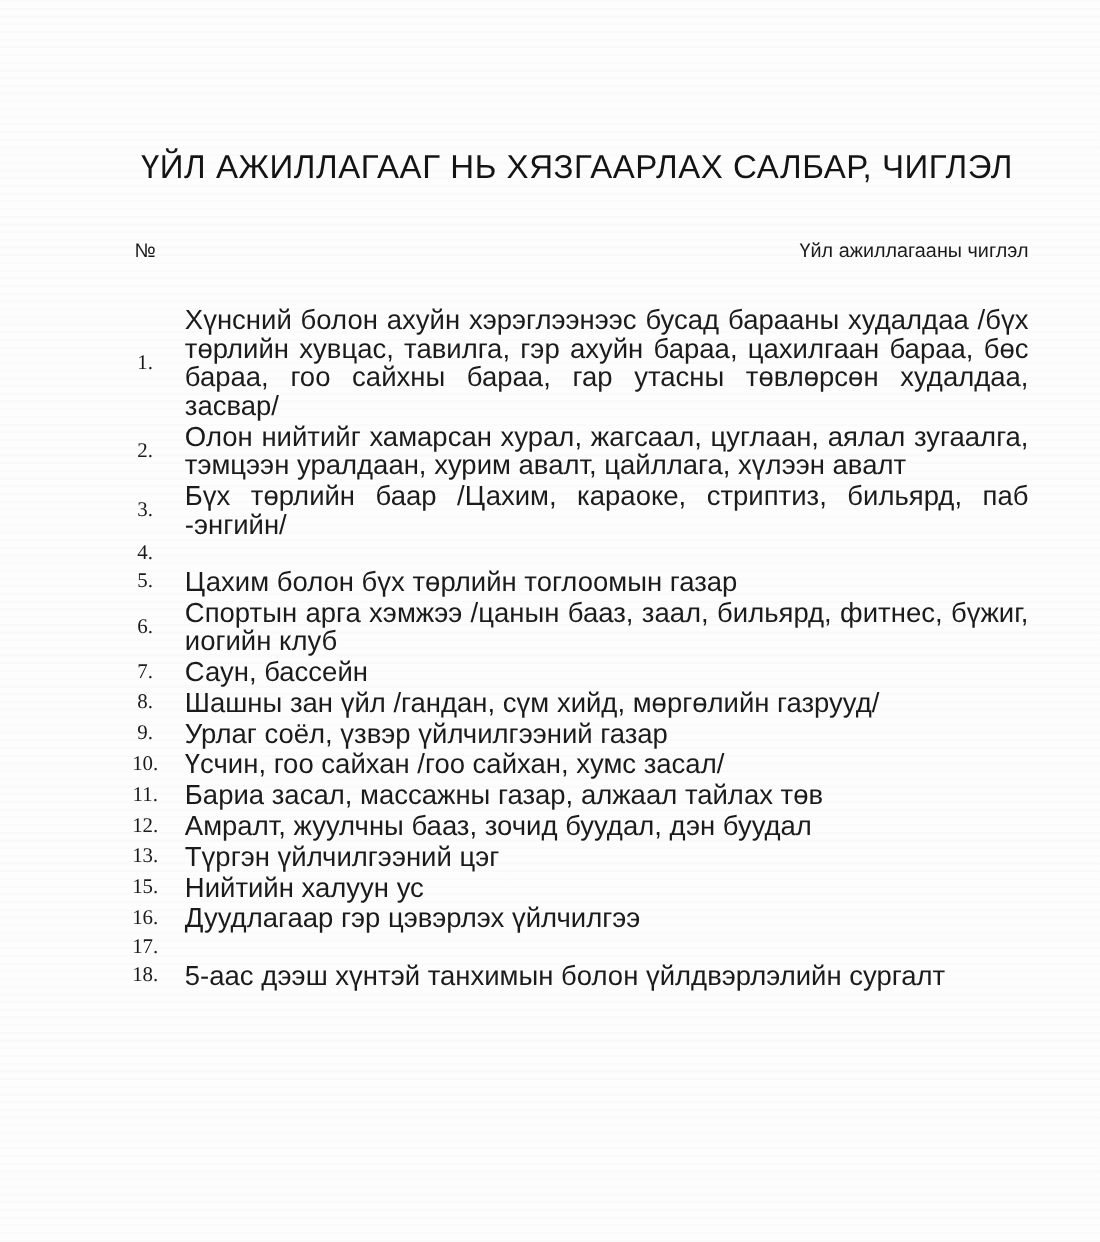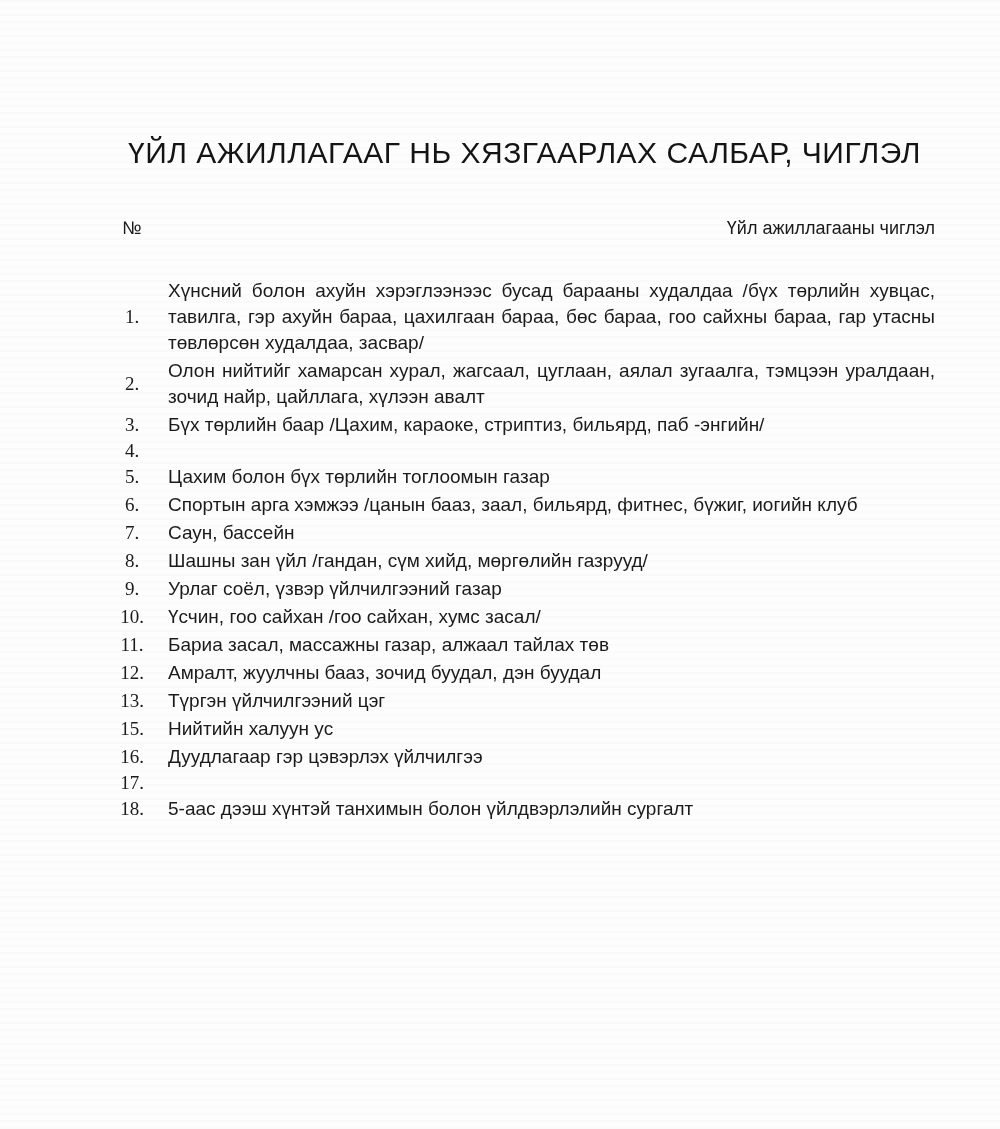"Хүнсний болон ахуйн хэрэглээнээс бусад" .row .txt-cell { font-size: 19px -> 25px }
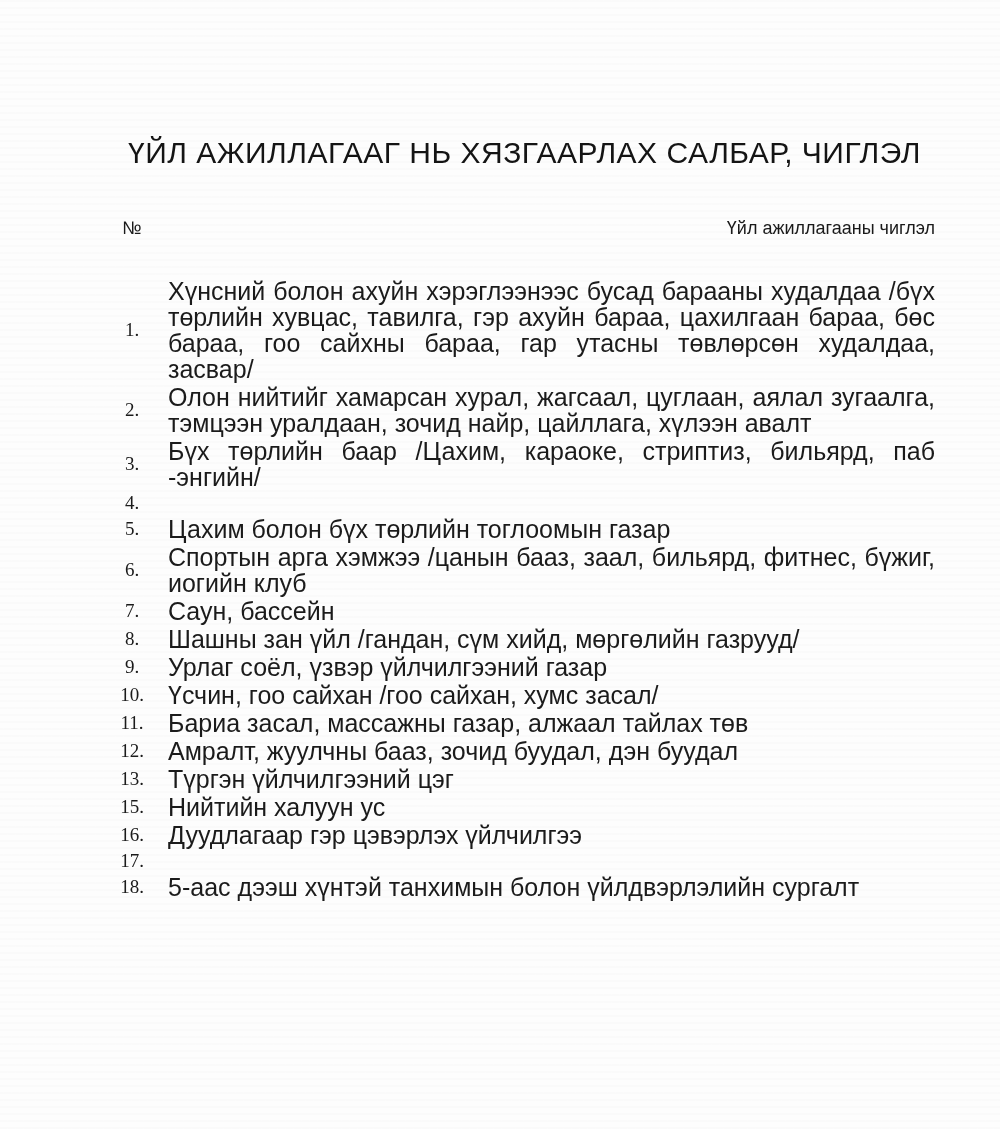"Олон нийтийг хамарсан хурал, жагсаал," div.txt-cell { text: зочид найр -> хурим авалт }
